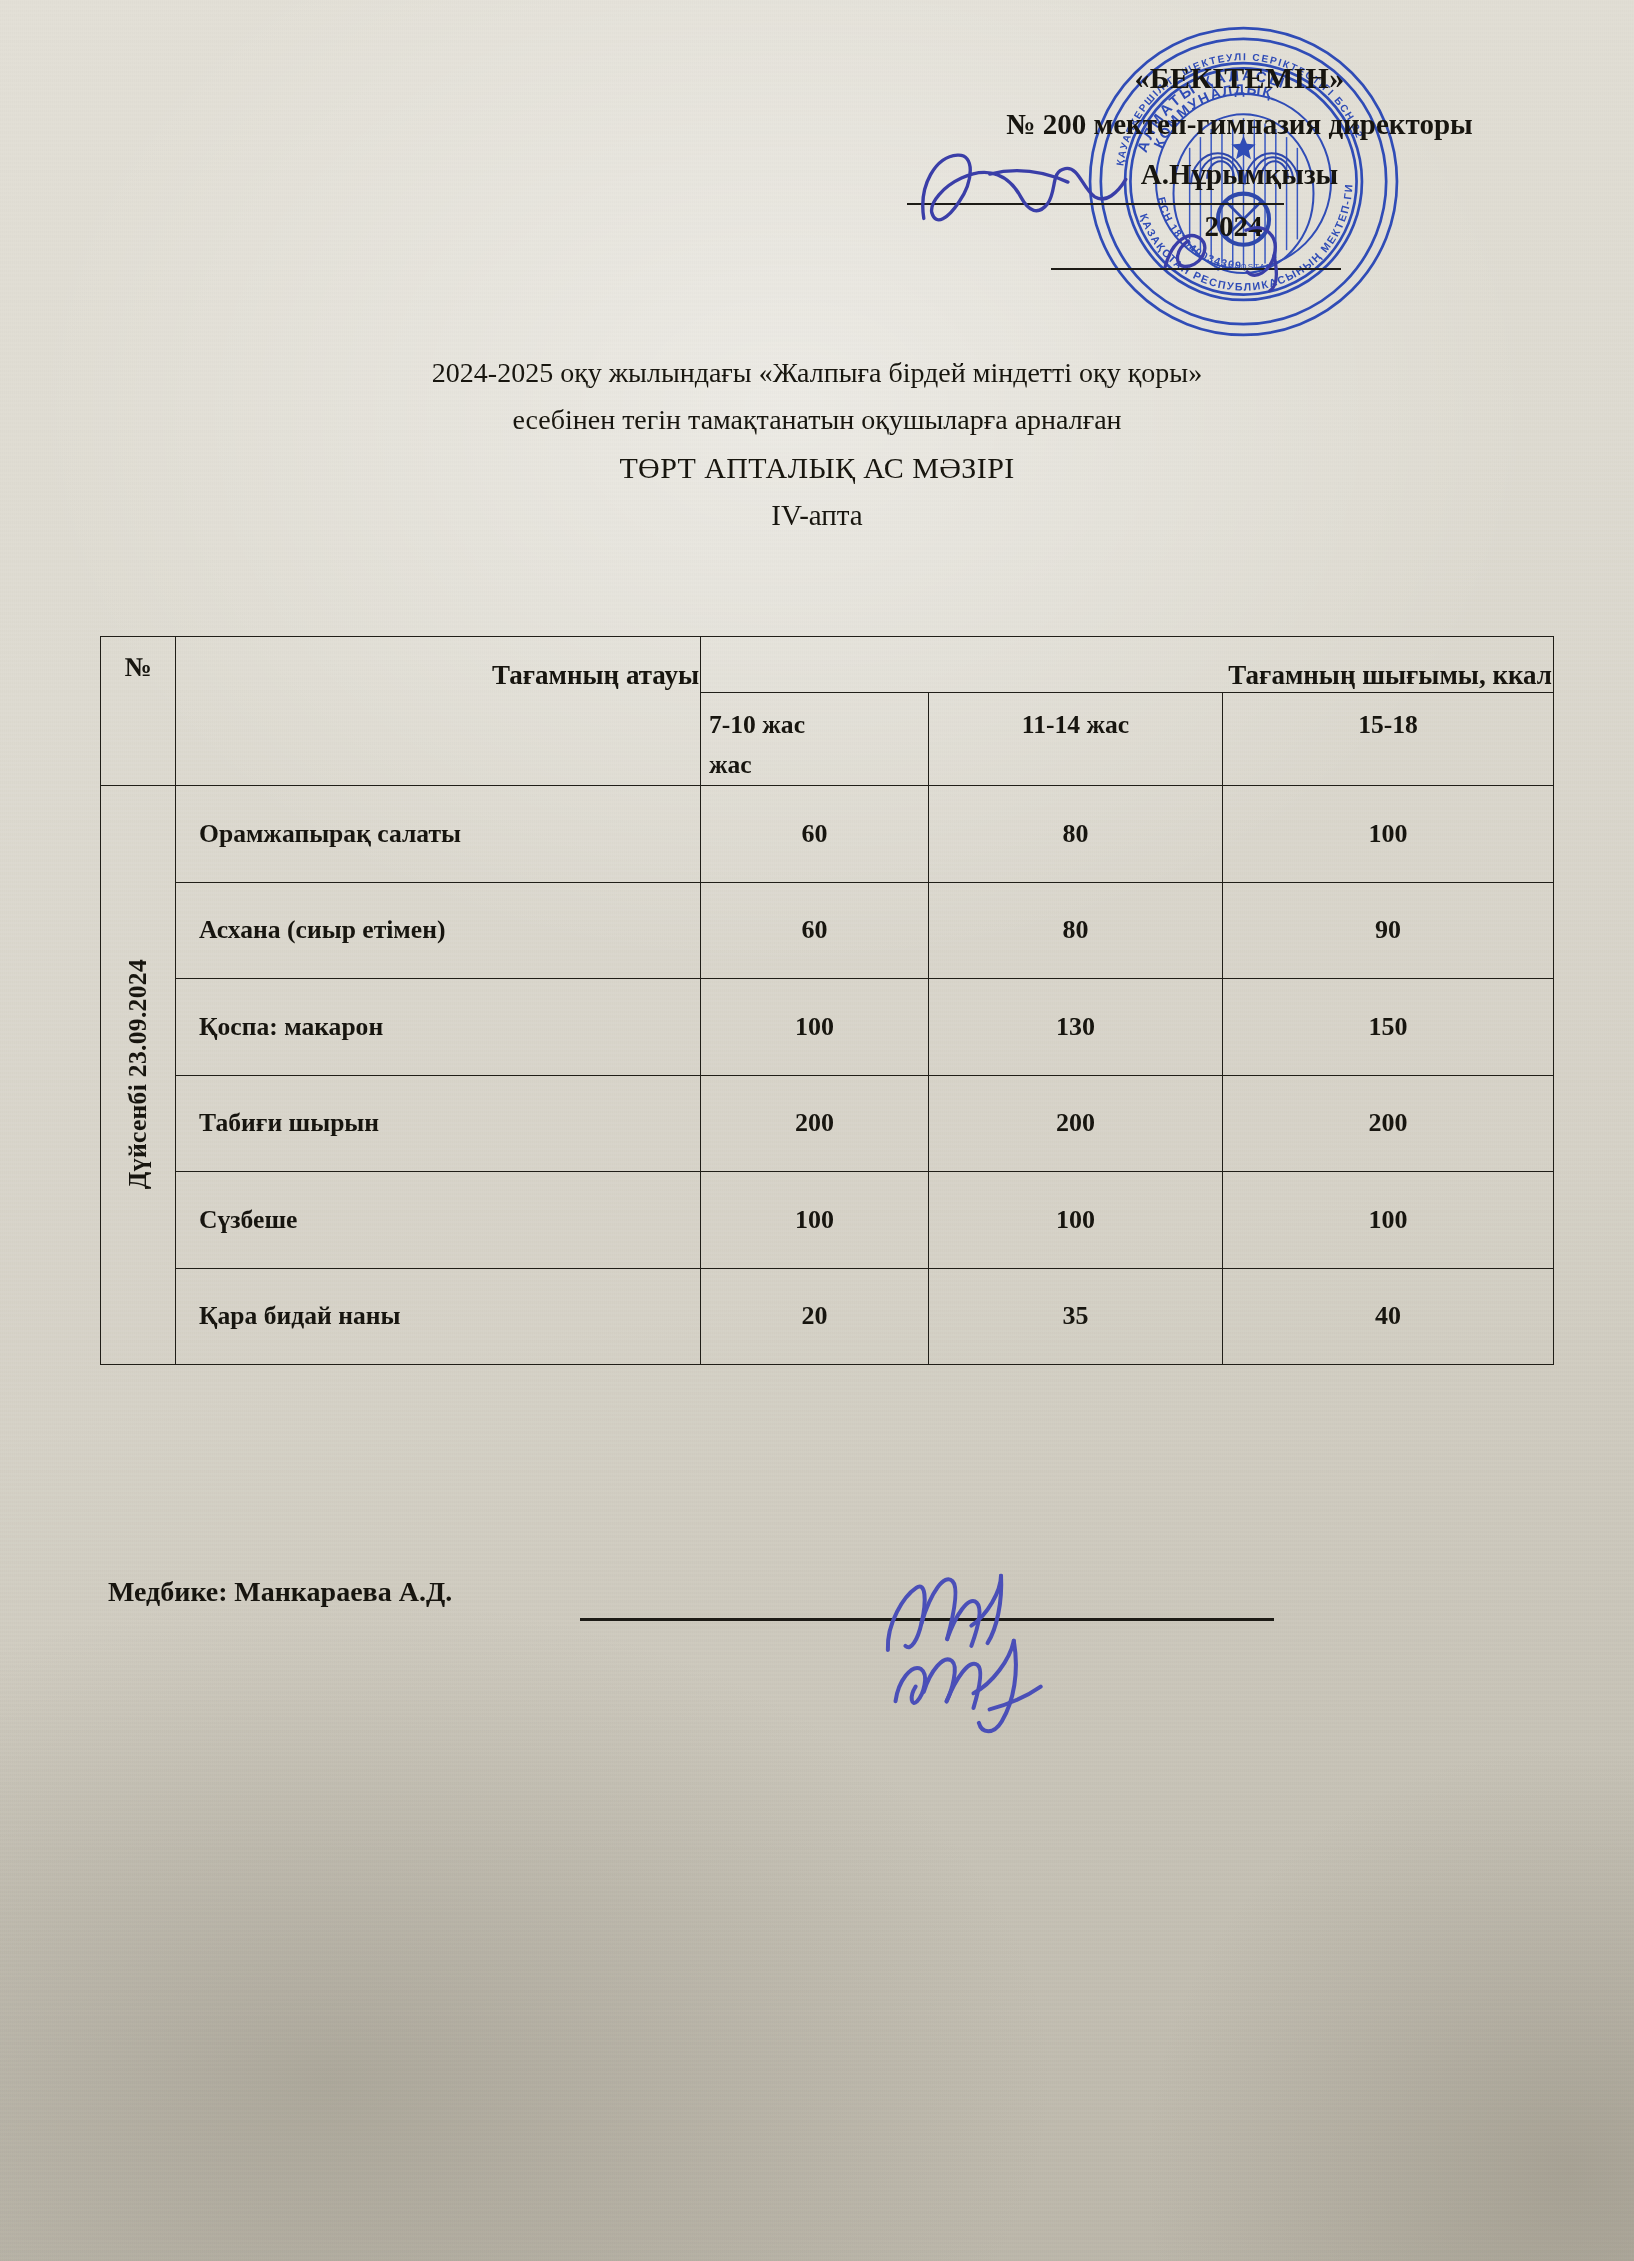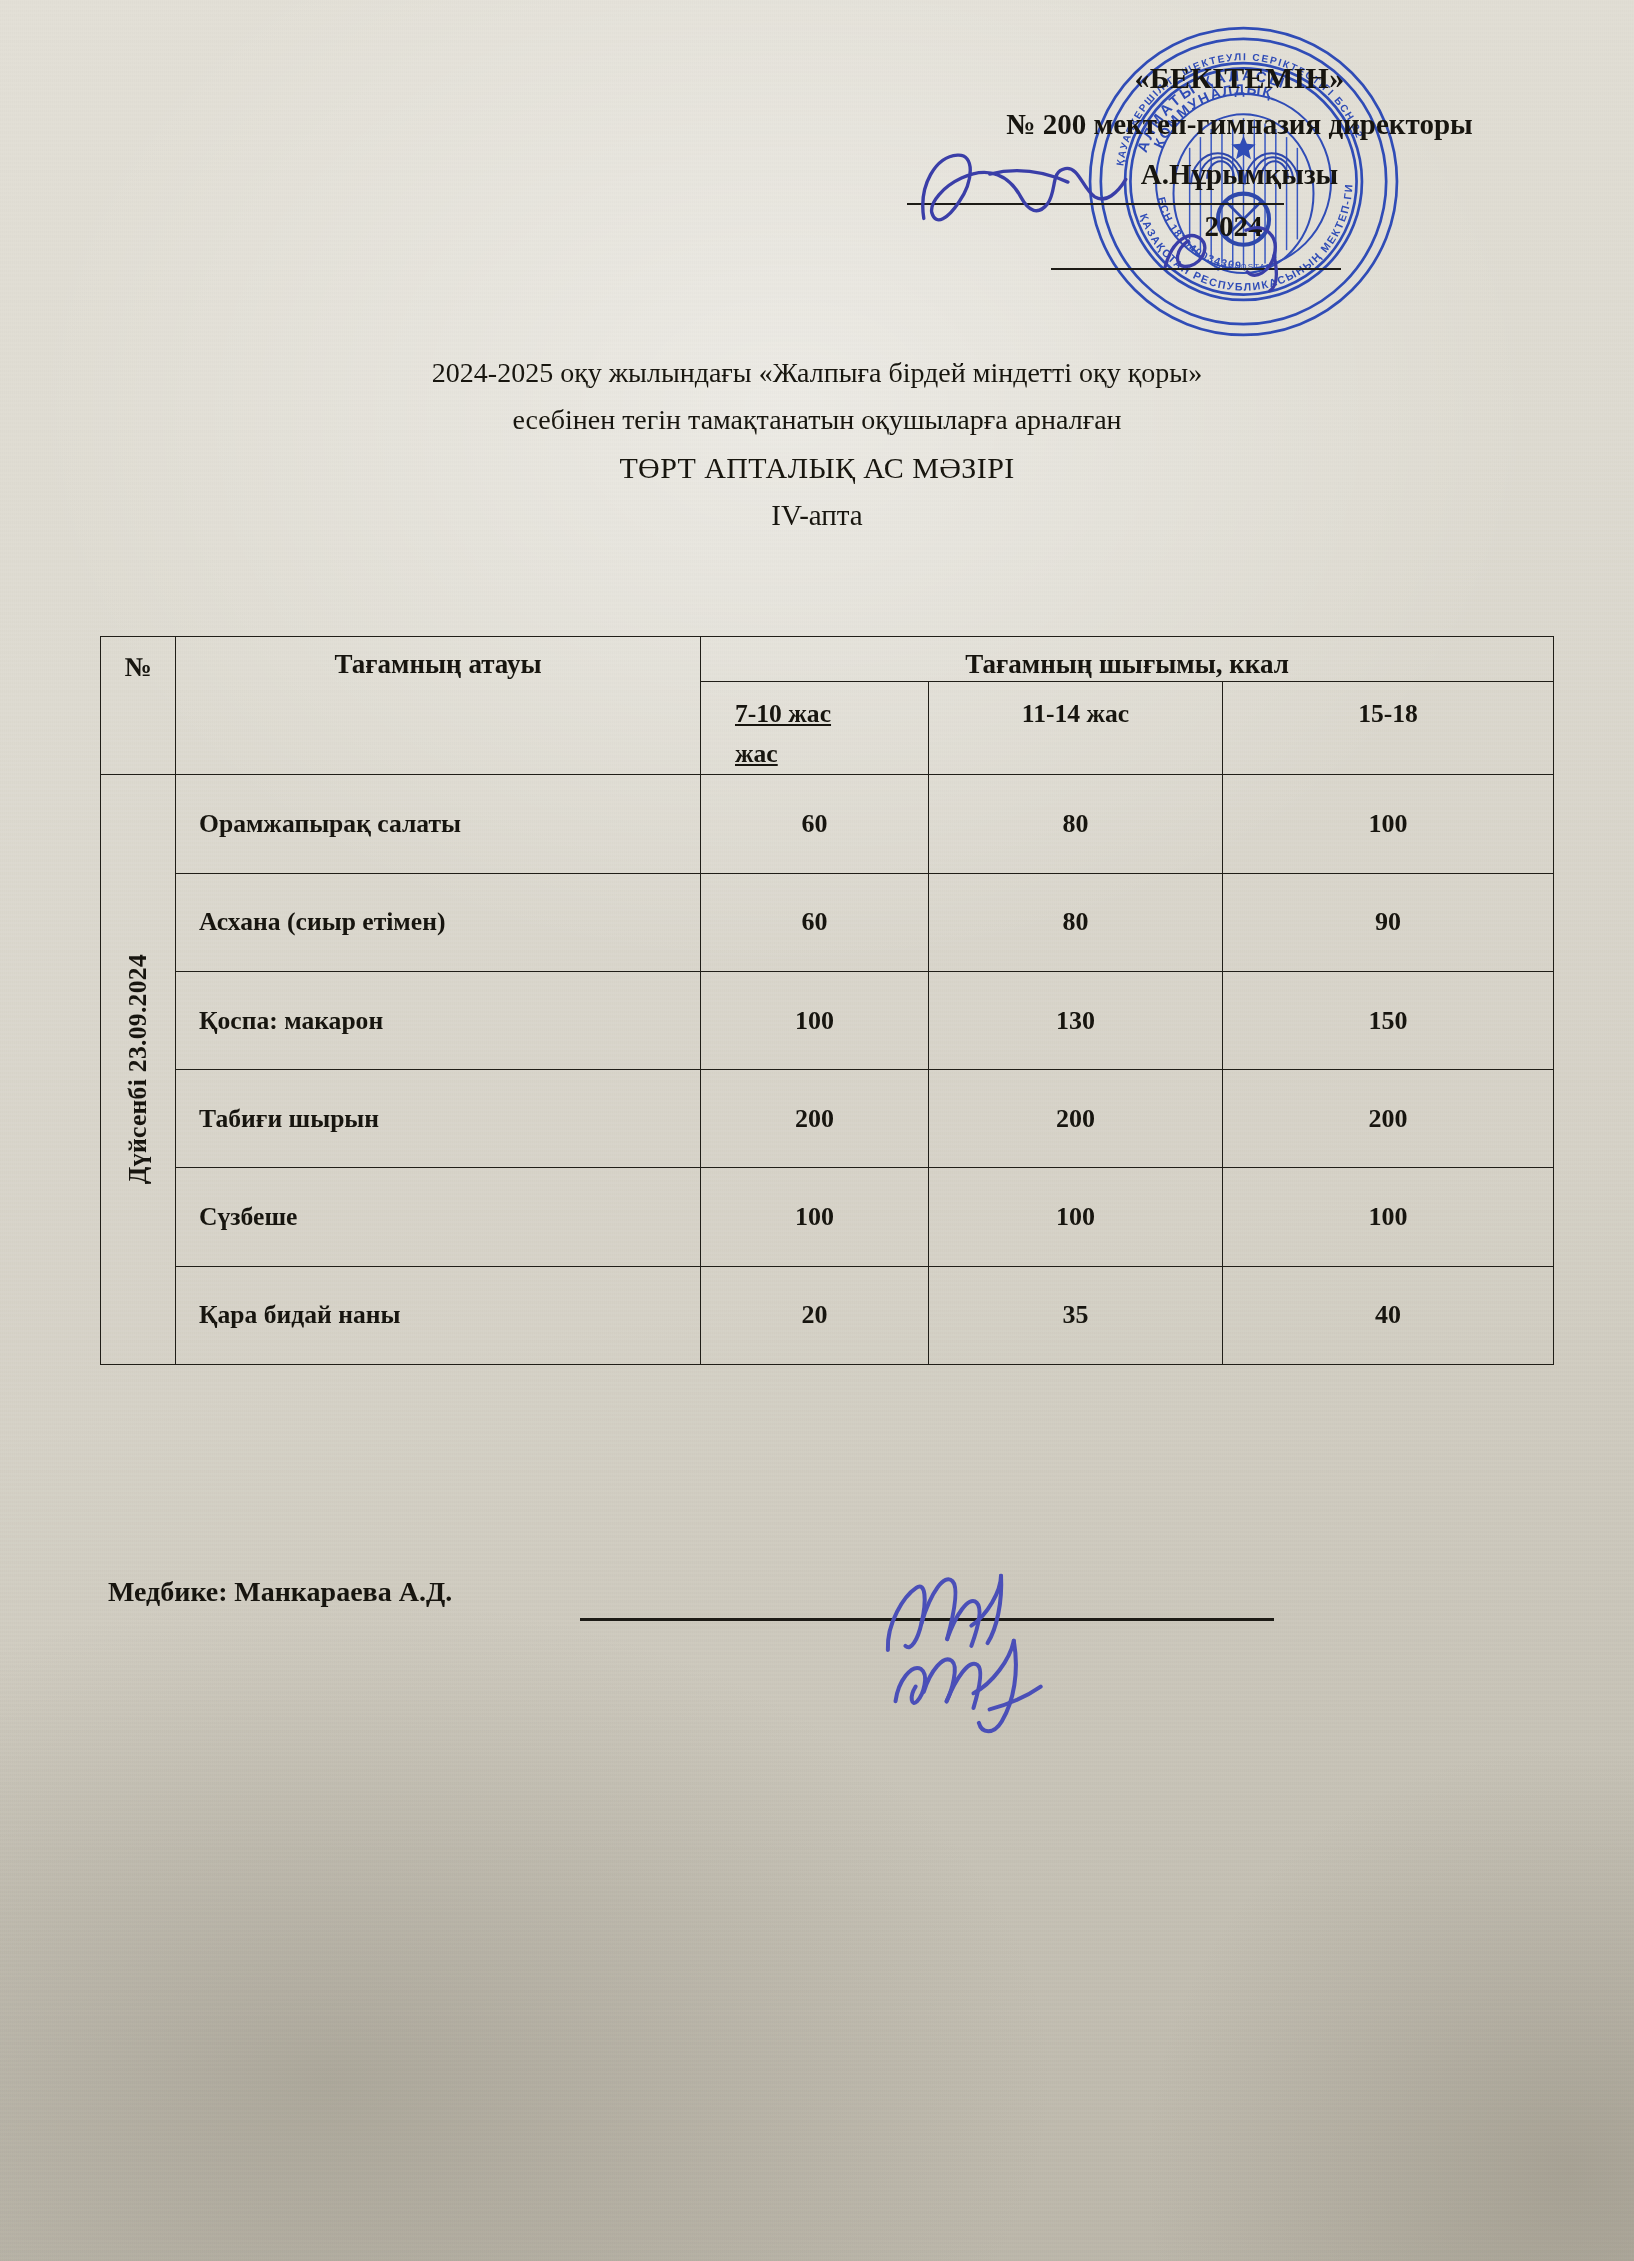"Тағамның атауы" th.hdr { padding-top: 12px -> 23px; text-align: center -> right }
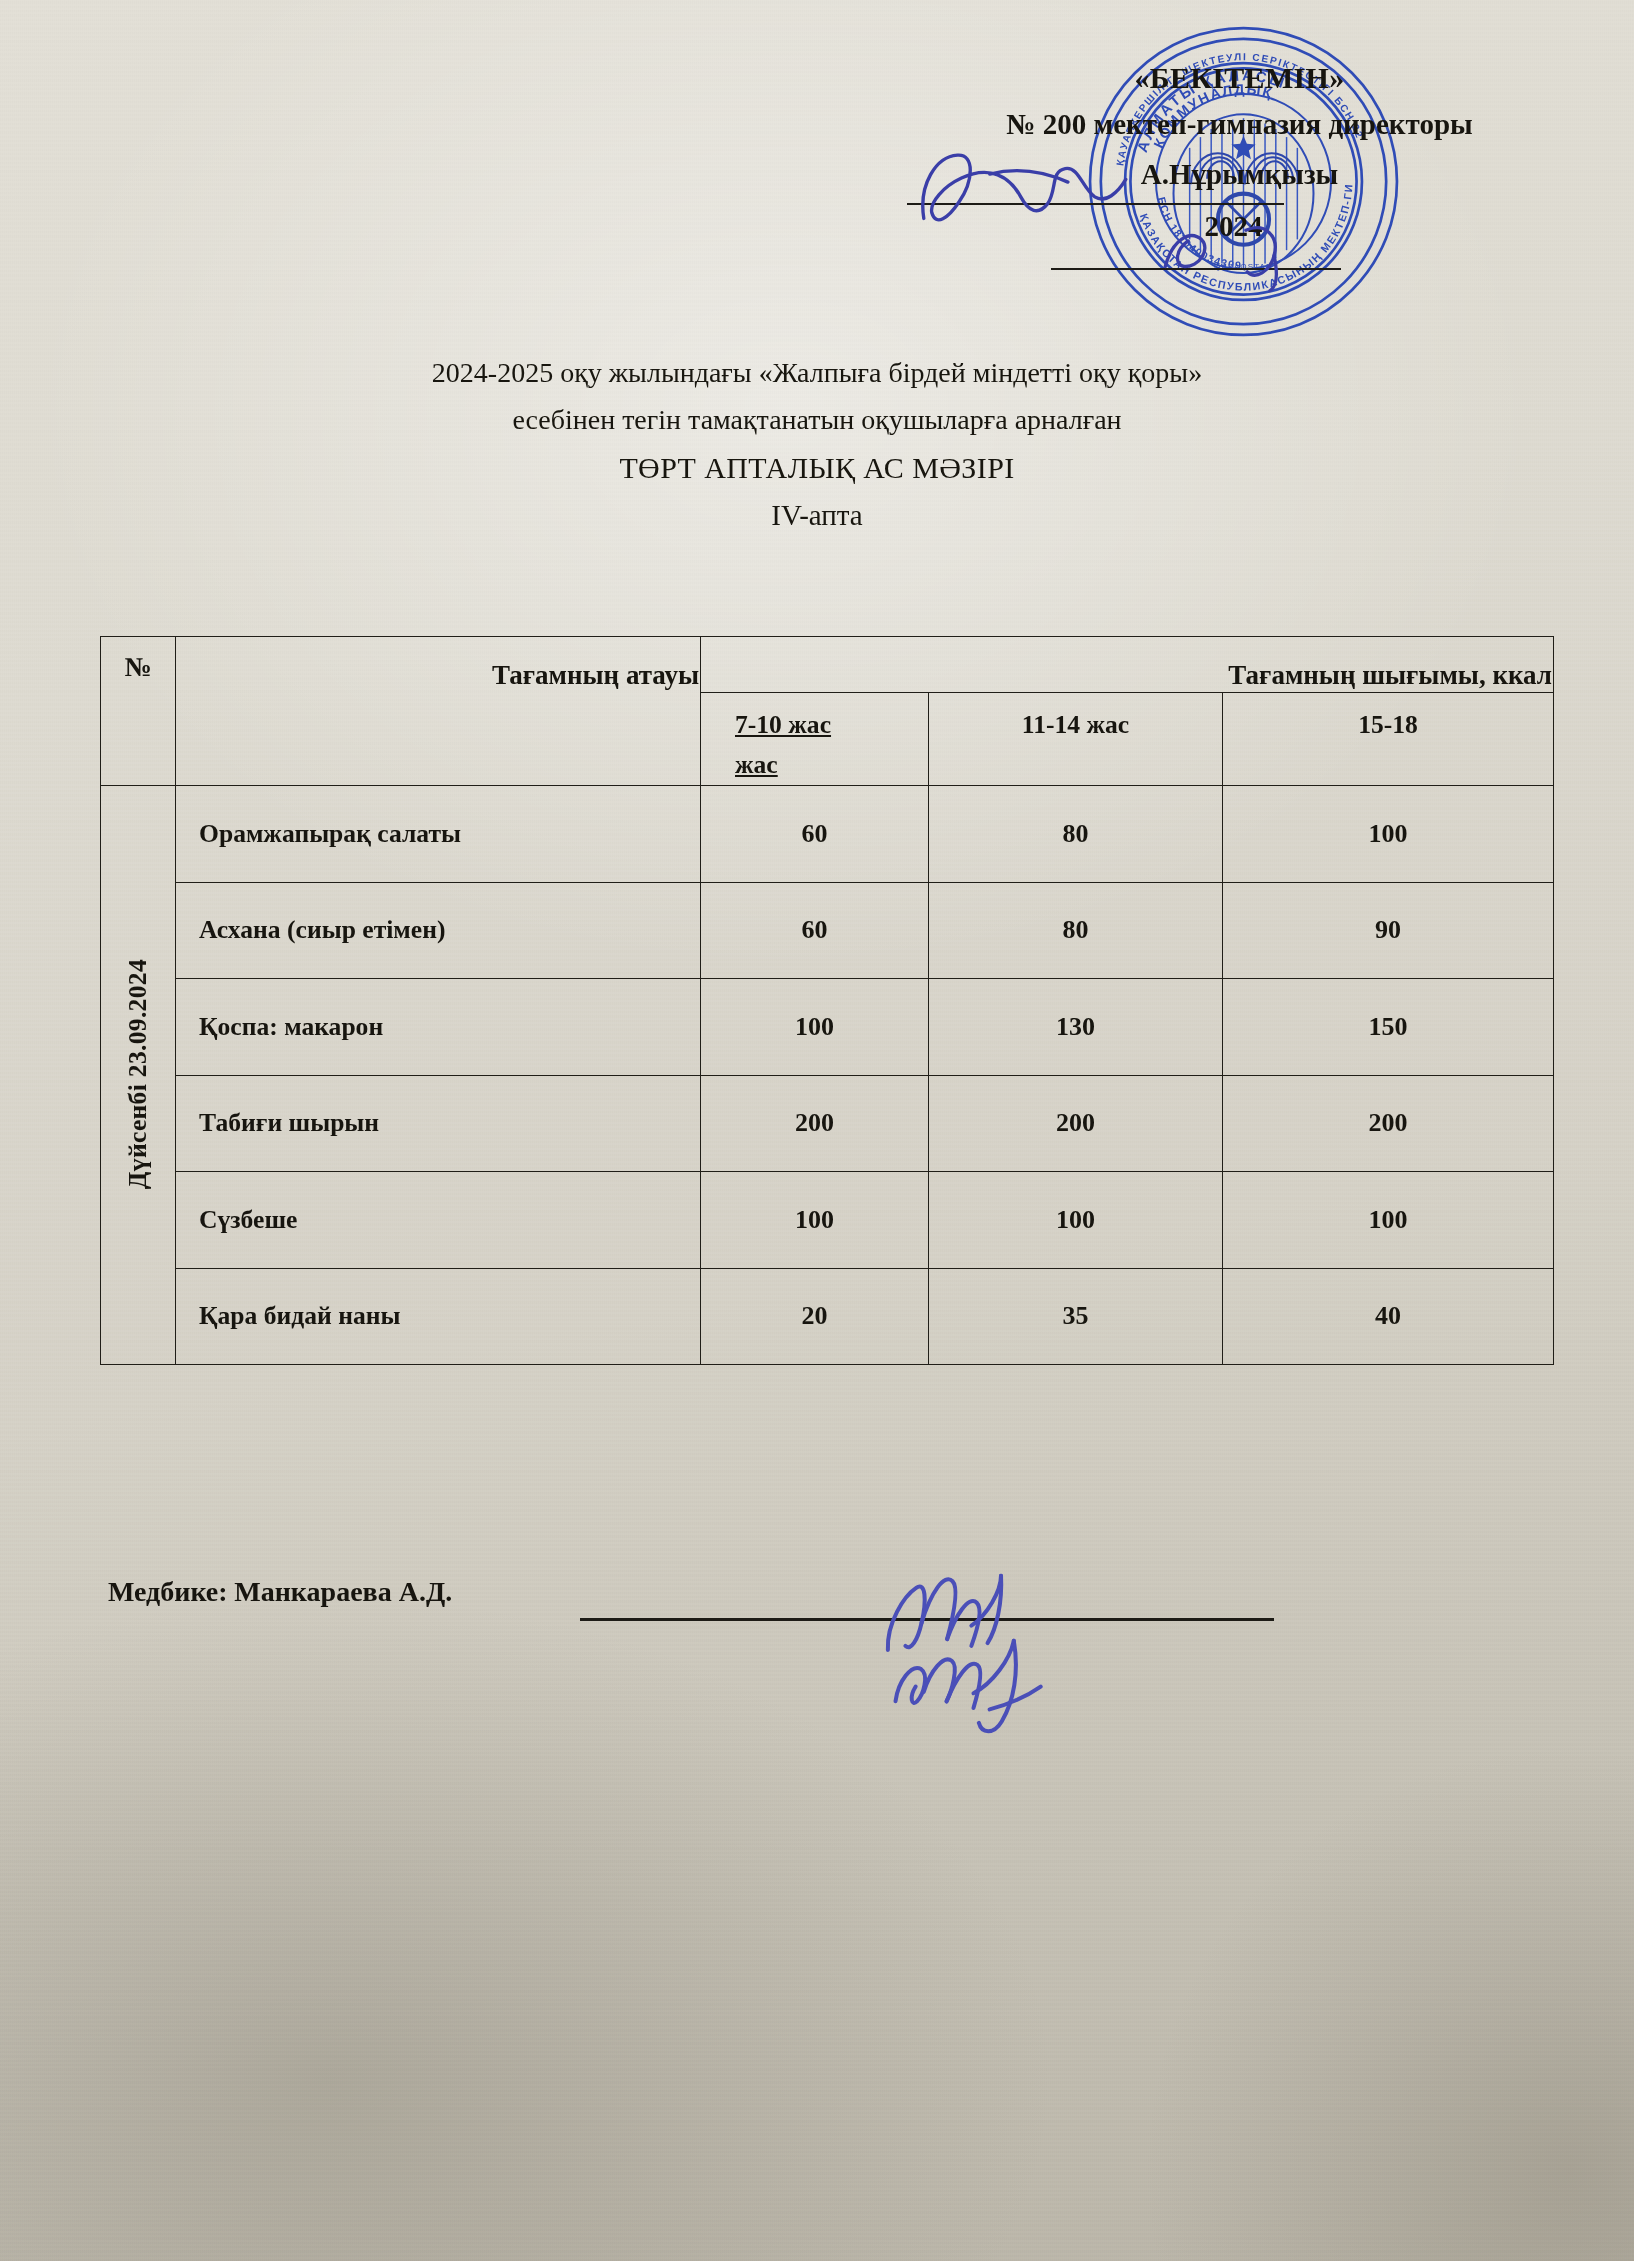"7-10 жас" th.age.left { padding-left: 34px -> 8px; text-decoration: underline -> none }
